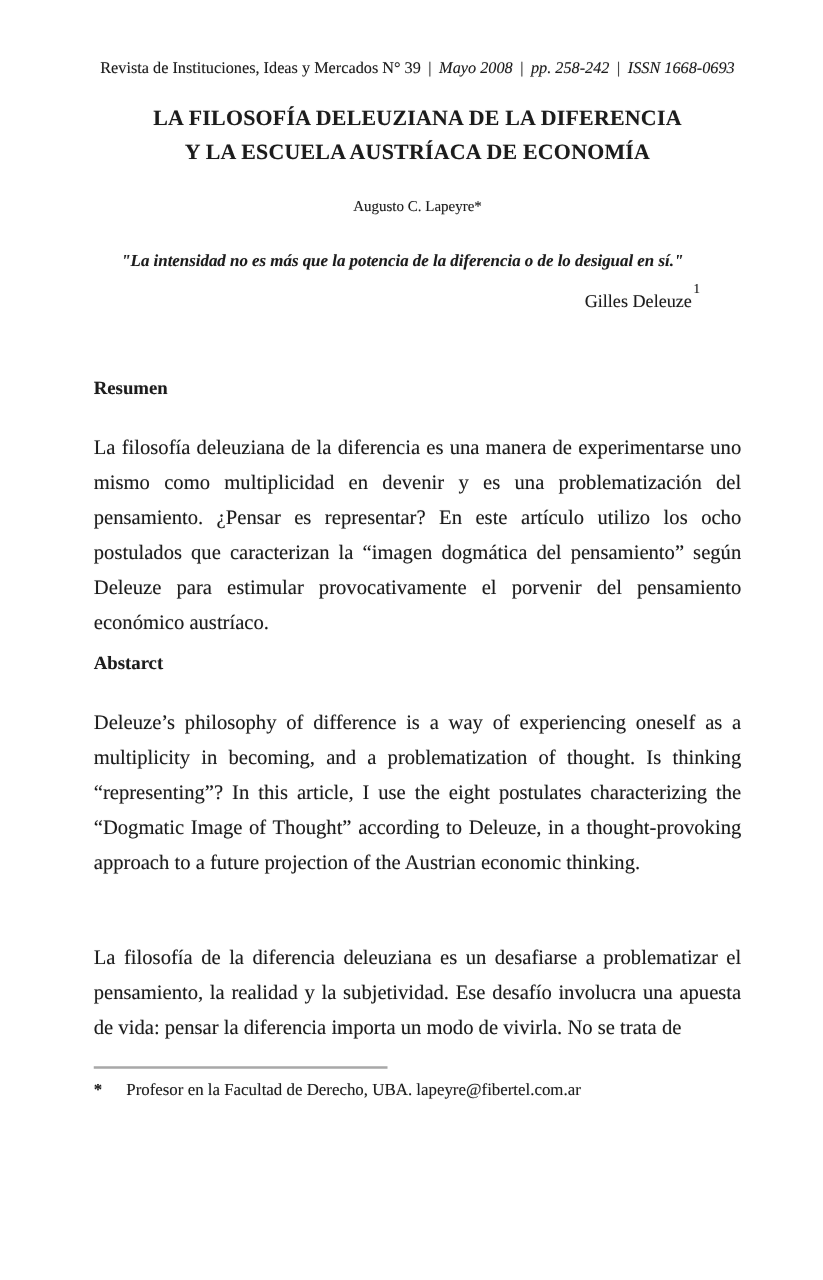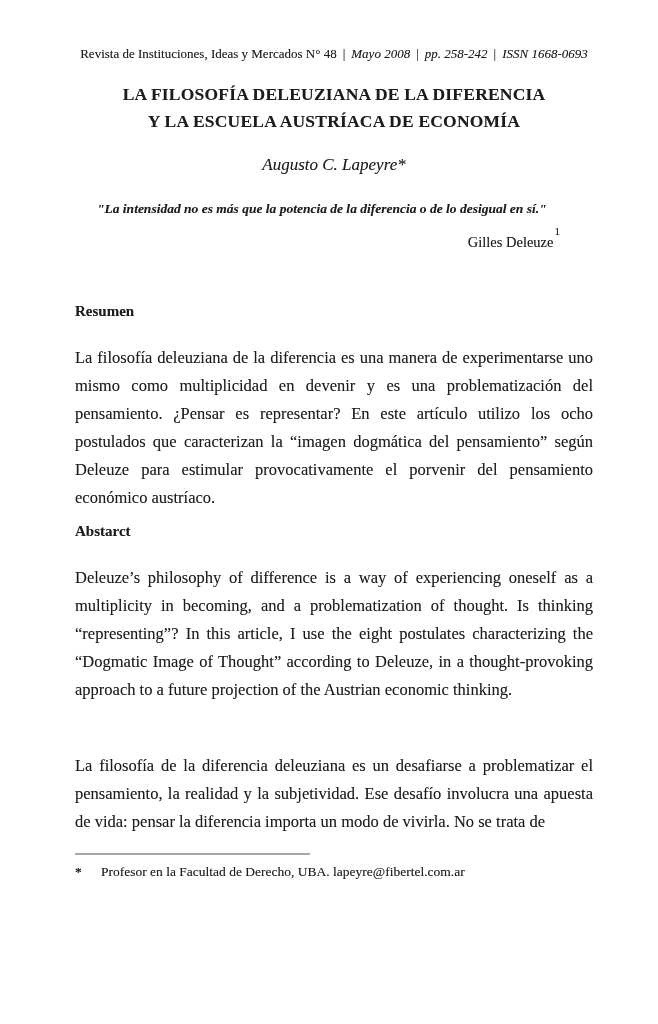"Revista de Instituciones, Ideas y" span.jl-part { text: 48 -> 39 }
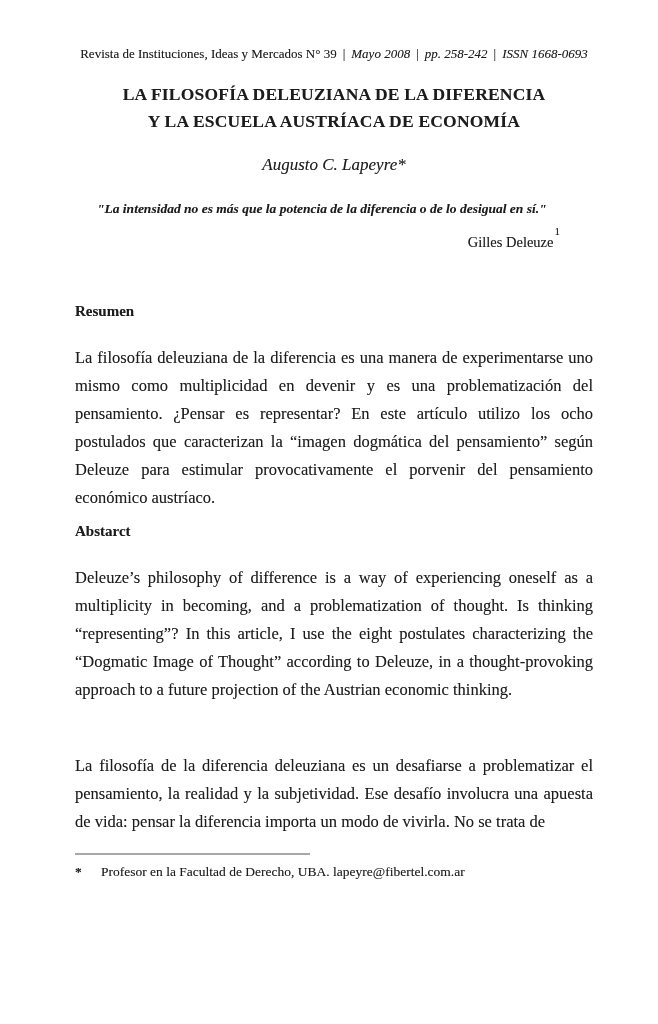"Augusto C. Lapeyre*" .author-line { font-size: 17px -> 12px; font-style: italic -> none }
